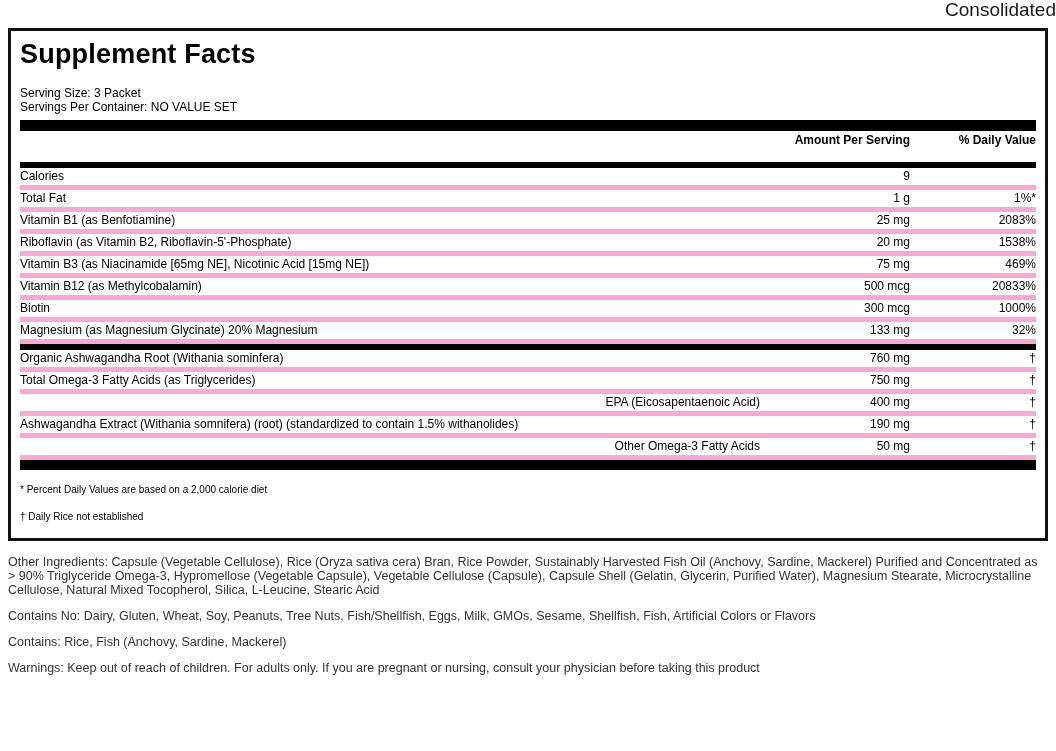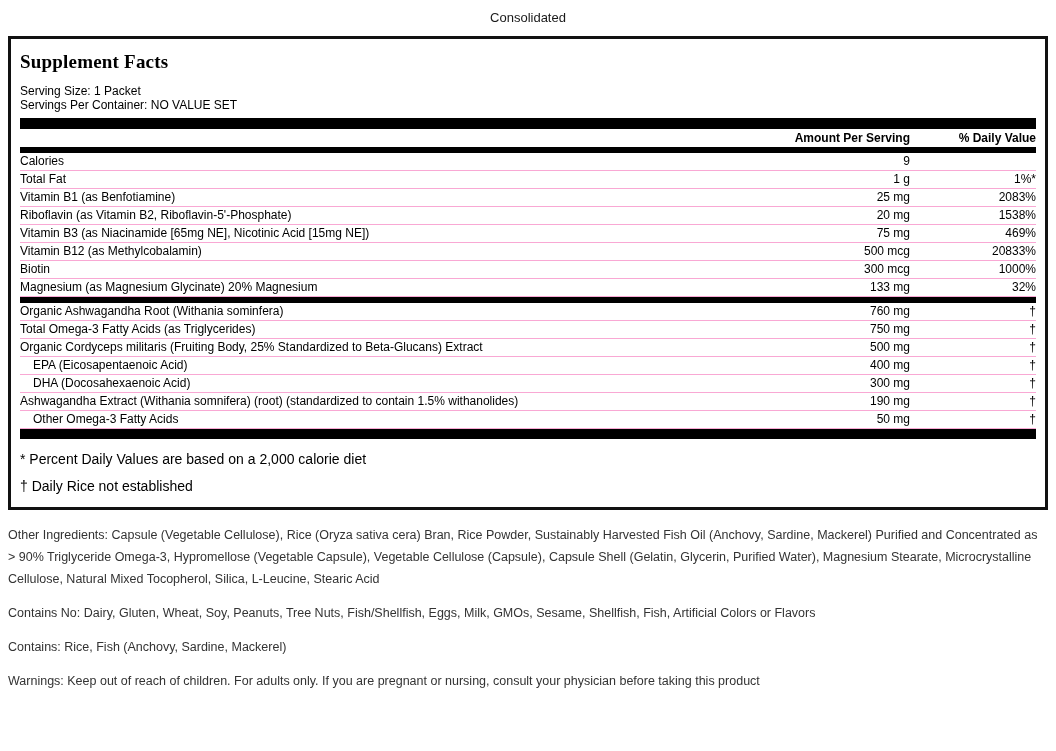"Consolidated" .page-title { font-size: 13px -> 19px; padding-top: 10px -> 2px; text-align: center -> right }
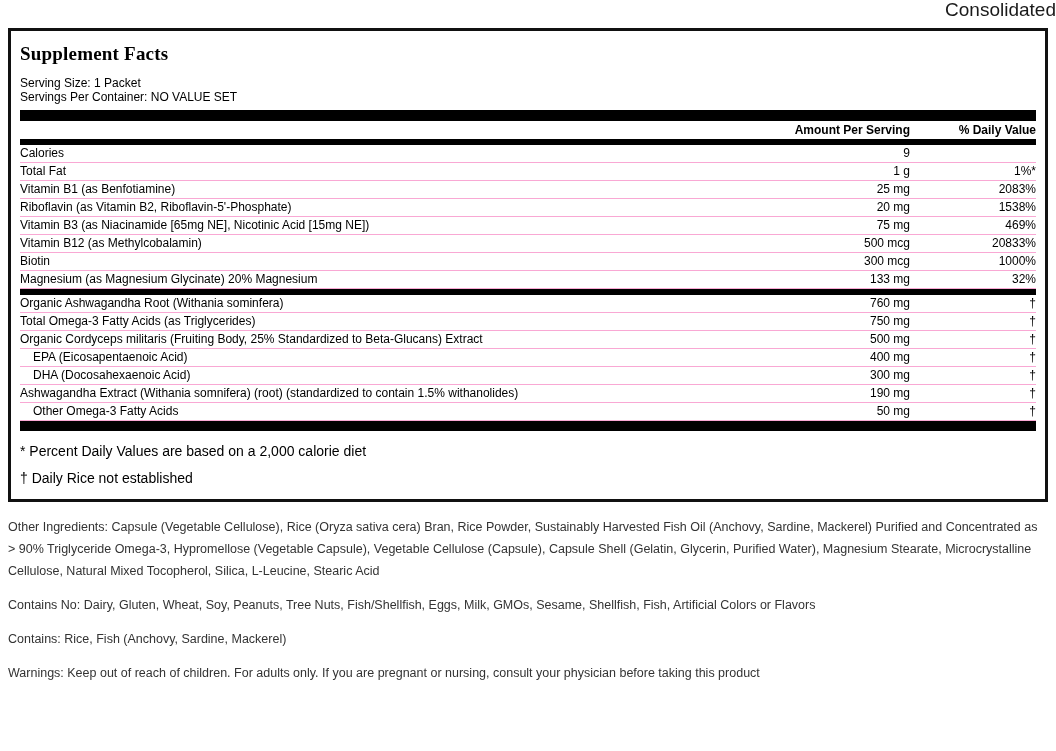"Supplement Facts" .facts-title { font-family: Liberation Serif, serif -> none; font-size: 19px -> 27px; margin: 2px 0 7px 0 -> 2px 0 17px 0 }
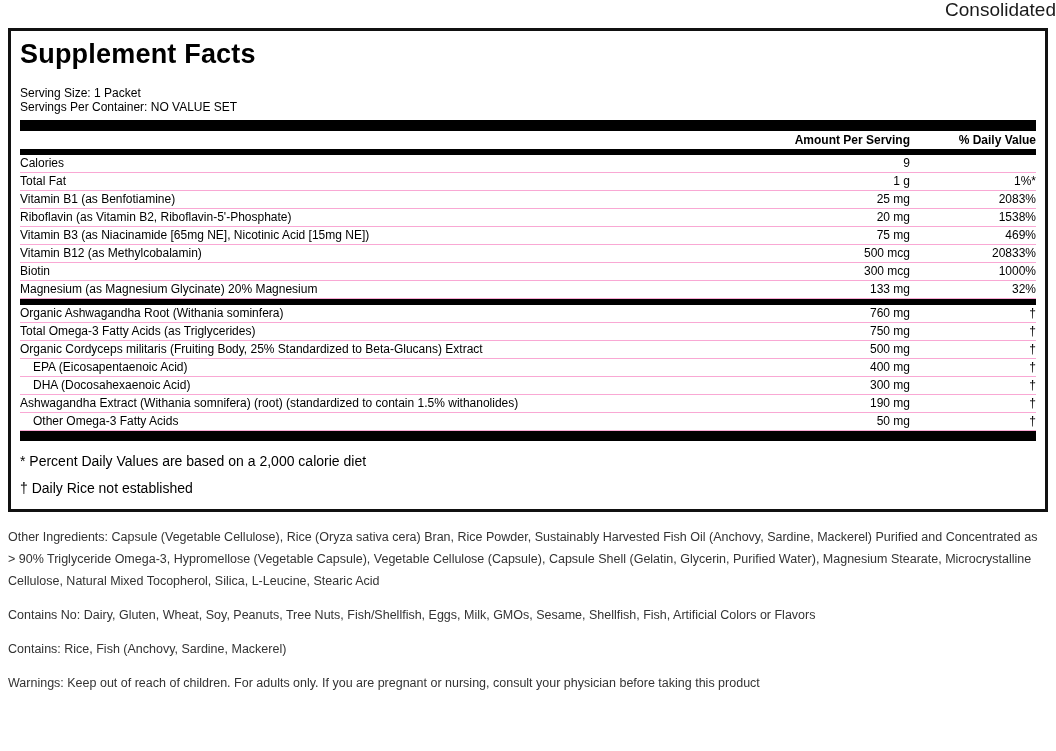"Serving Size: 1 Packet" p.serving-line { text: 1 -> 3 }
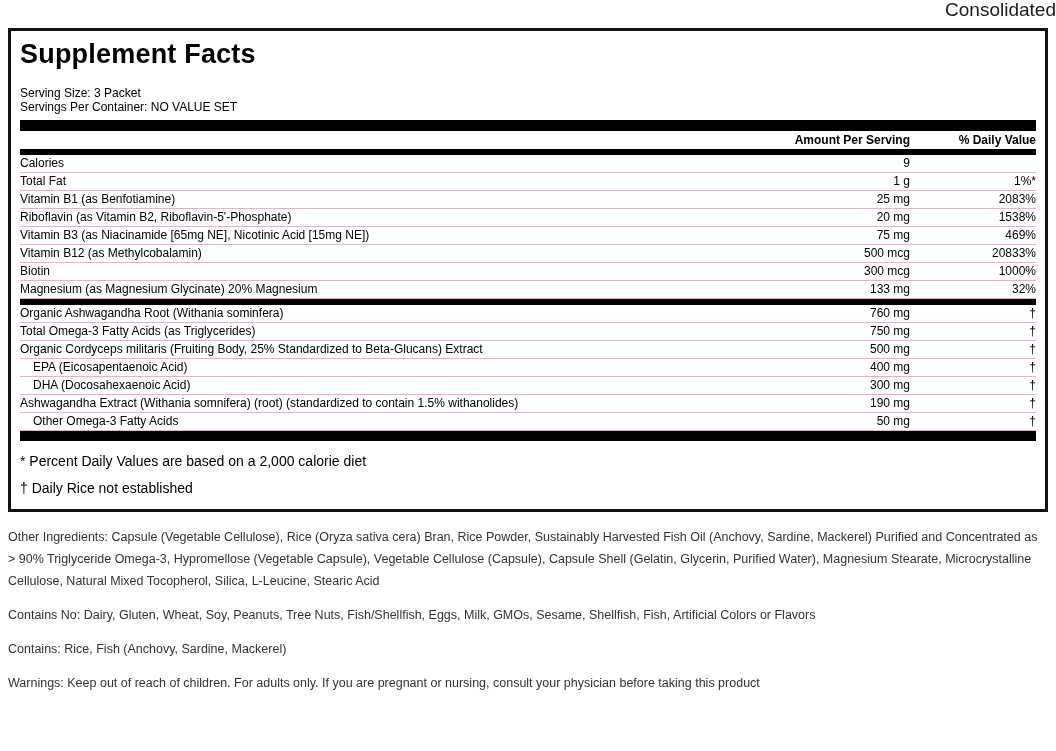"Amount Per Serving" tr.header-row th { padding: 3px 0 2px 0 -> 3px 0 15px 0 }
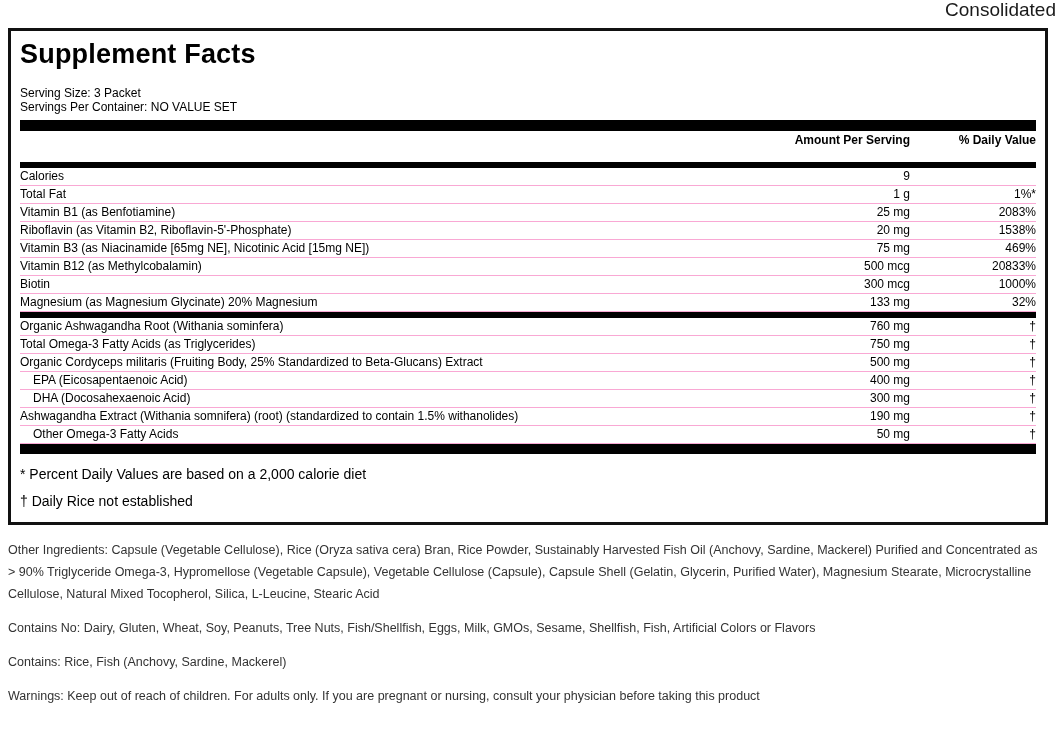"Calories" tr.nutrient-row td { border-bottom: 1px solid #f9a8d4 -> 5px solid #f9a8d4 }
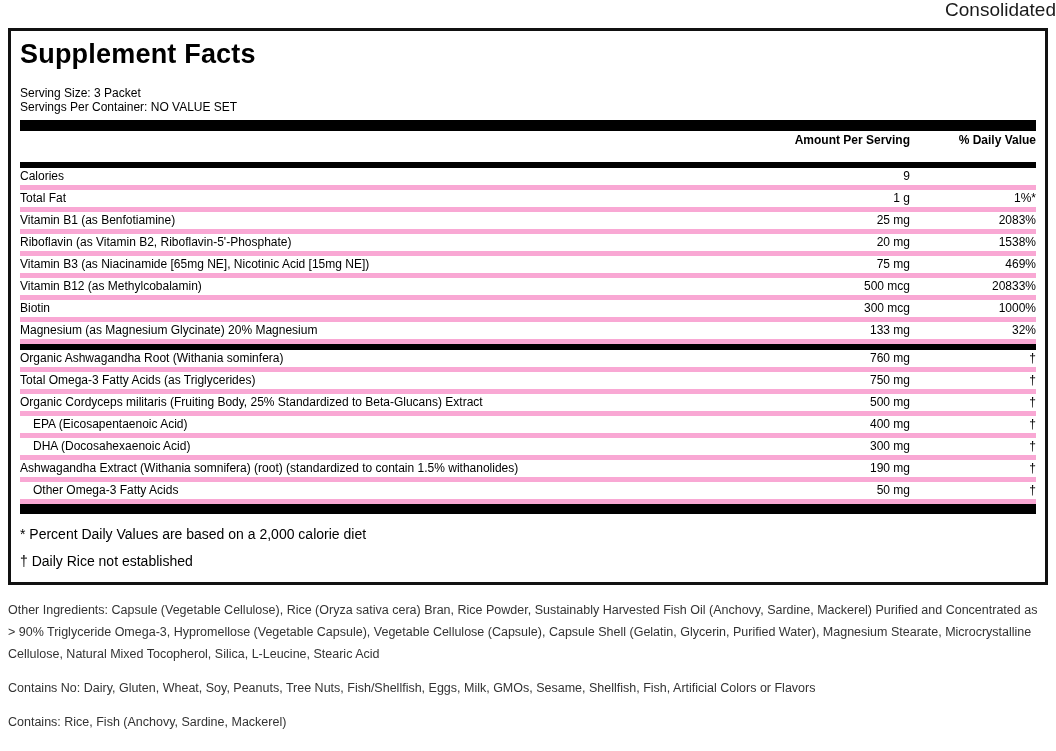"Organic Cordyceps militaris (Fruiting" tr.nutrient-row { html: <tr> <td>Organic Cordyceps militaris (Fruiting Body, 25% Standardized to Beta-Glucans) Extract</td> <td>500 mg</td> <td>†</td> </tr> -> none }
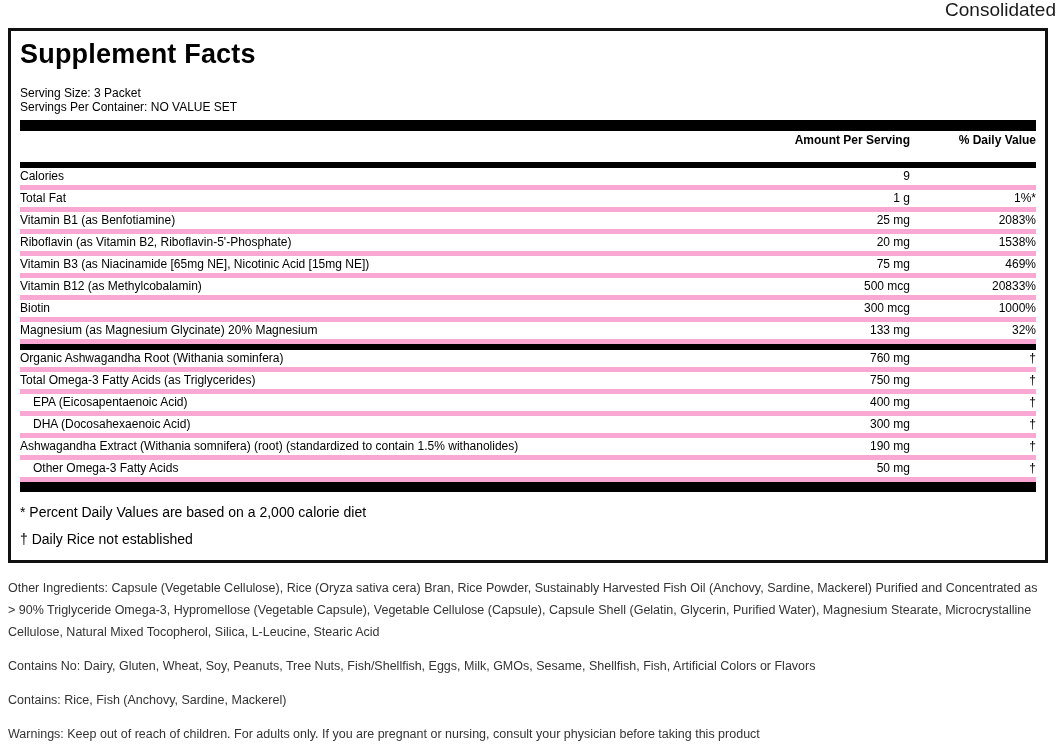"EPA (Eicosapentaenoic Acid)" td.cell-label.indent { text-align: none -> right }
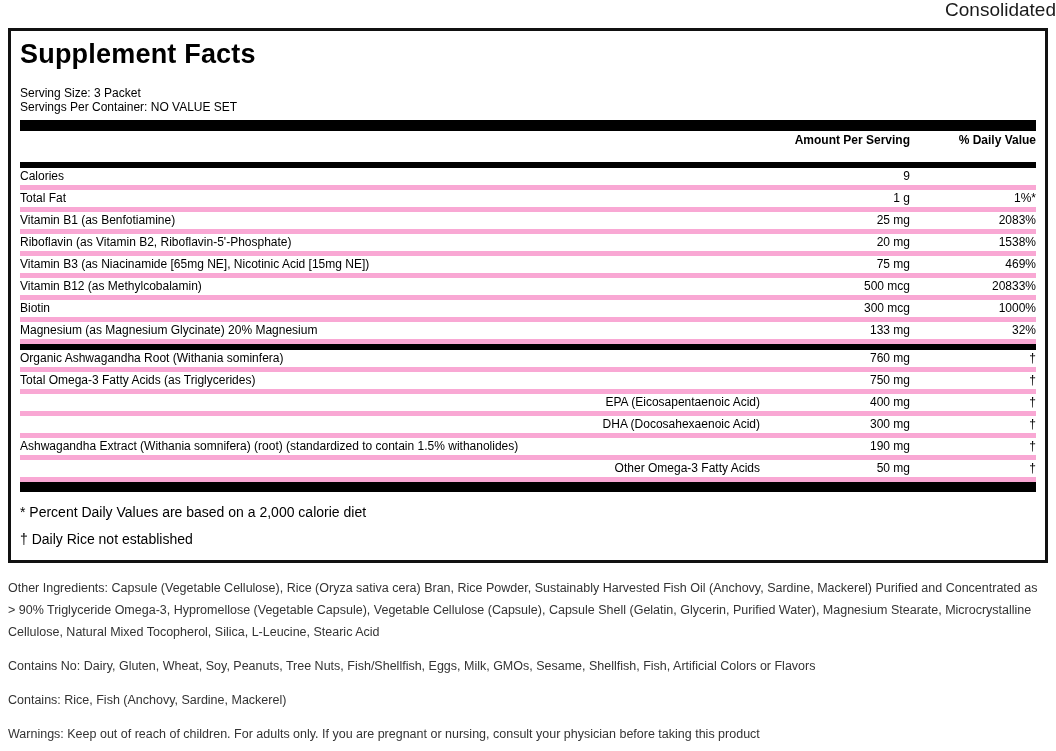"DHA (Docosahexaenoic Acid)" tr.nutrient-row { html: <tr> <td>DHA (Docosahexaenoic Acid)</td> <td>300 mg</td> <td>†</td> </tr> -> none }
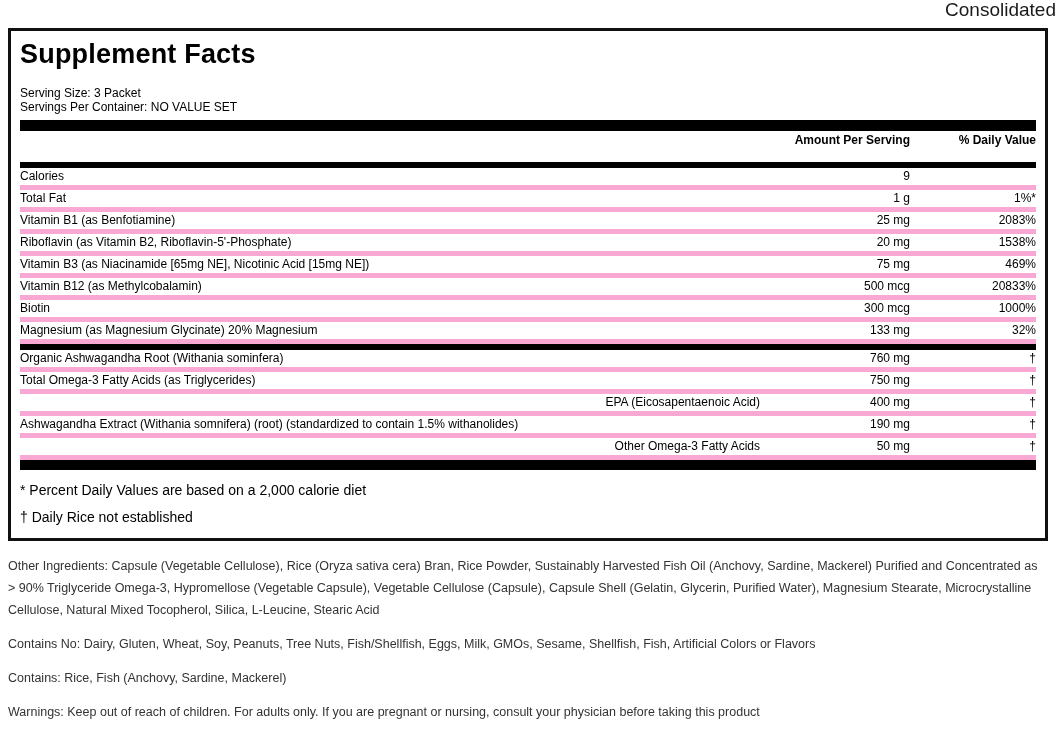"* Percent Daily Values are" .footnote { font-size: 14px -> 10px }
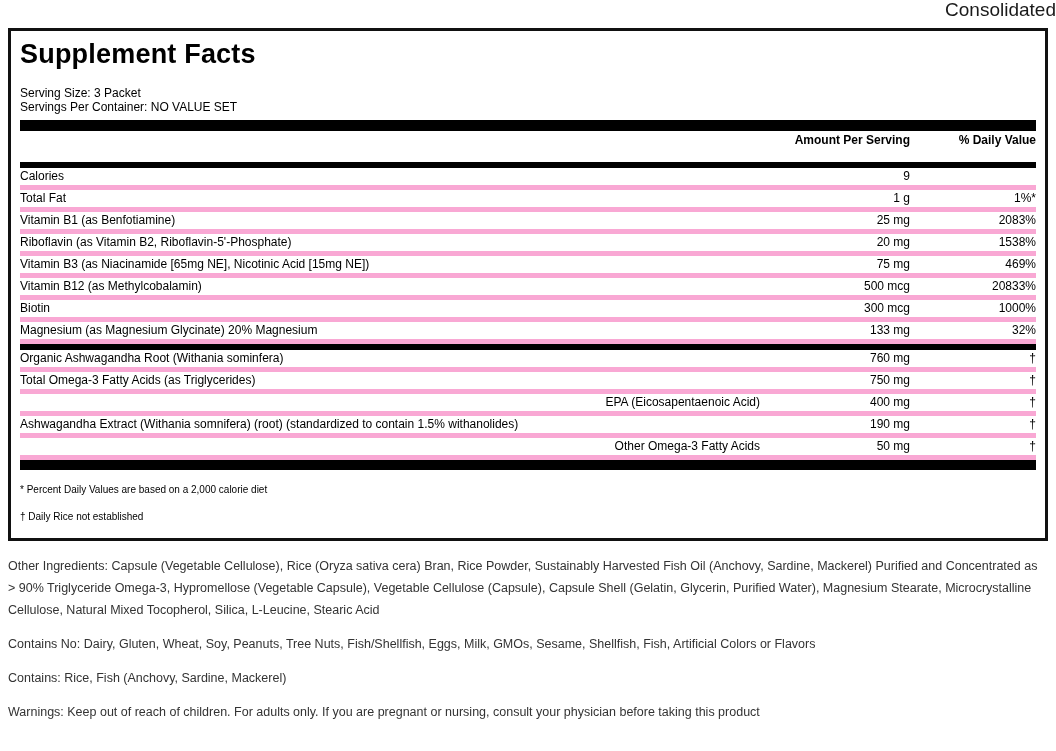"Other Ingredients: Capsule (Vegetable" .below-box p { line-height: 22px -> 14px }
